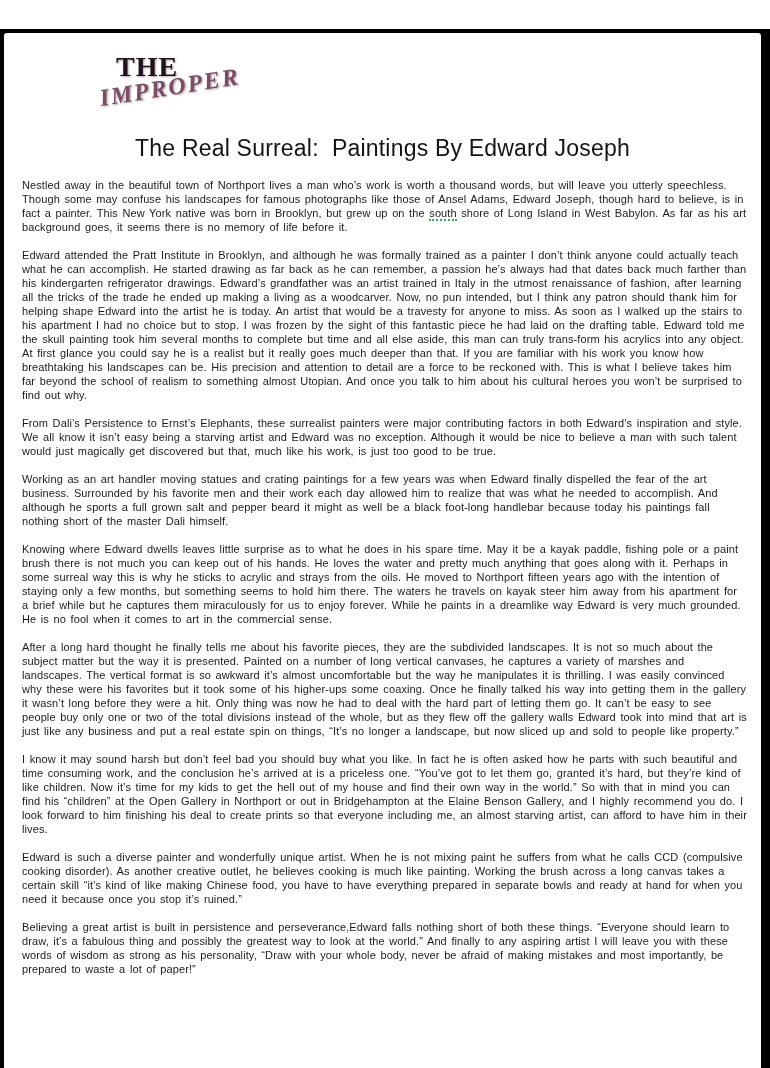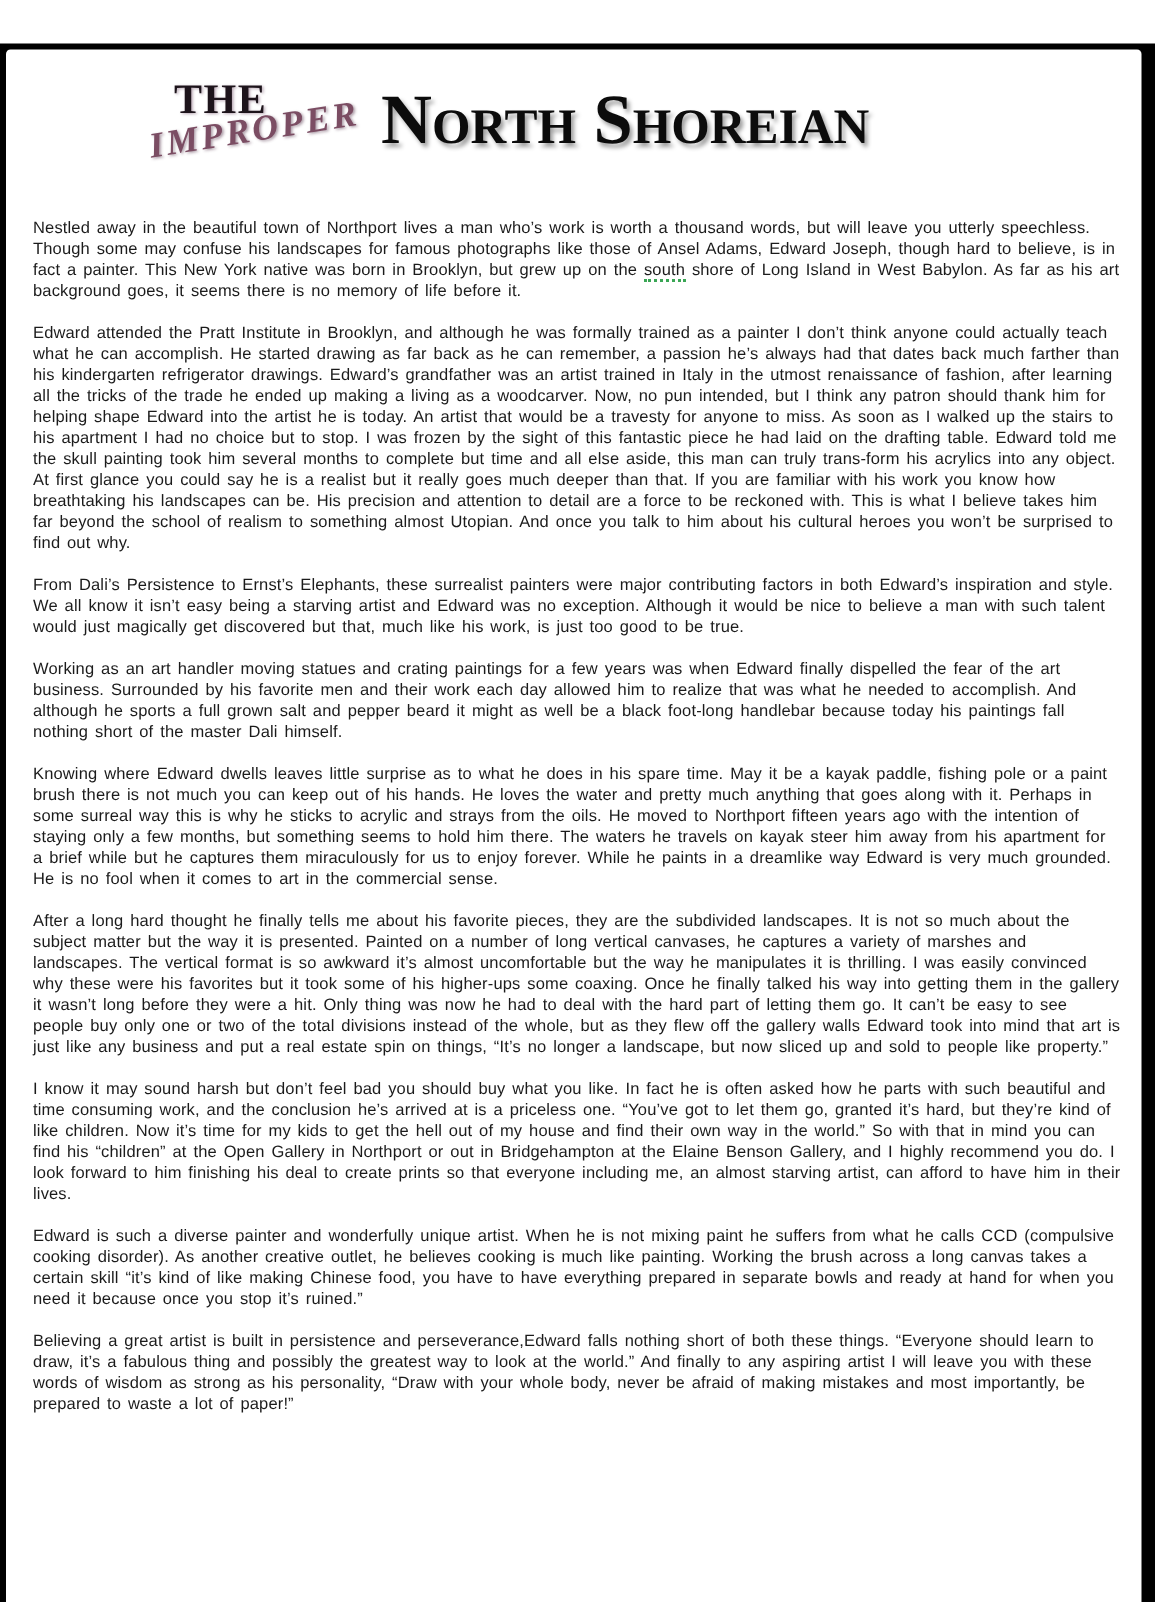"North Shoreian" h1.masthead-title { html: <h1>North Shoreian</h1> -> none }
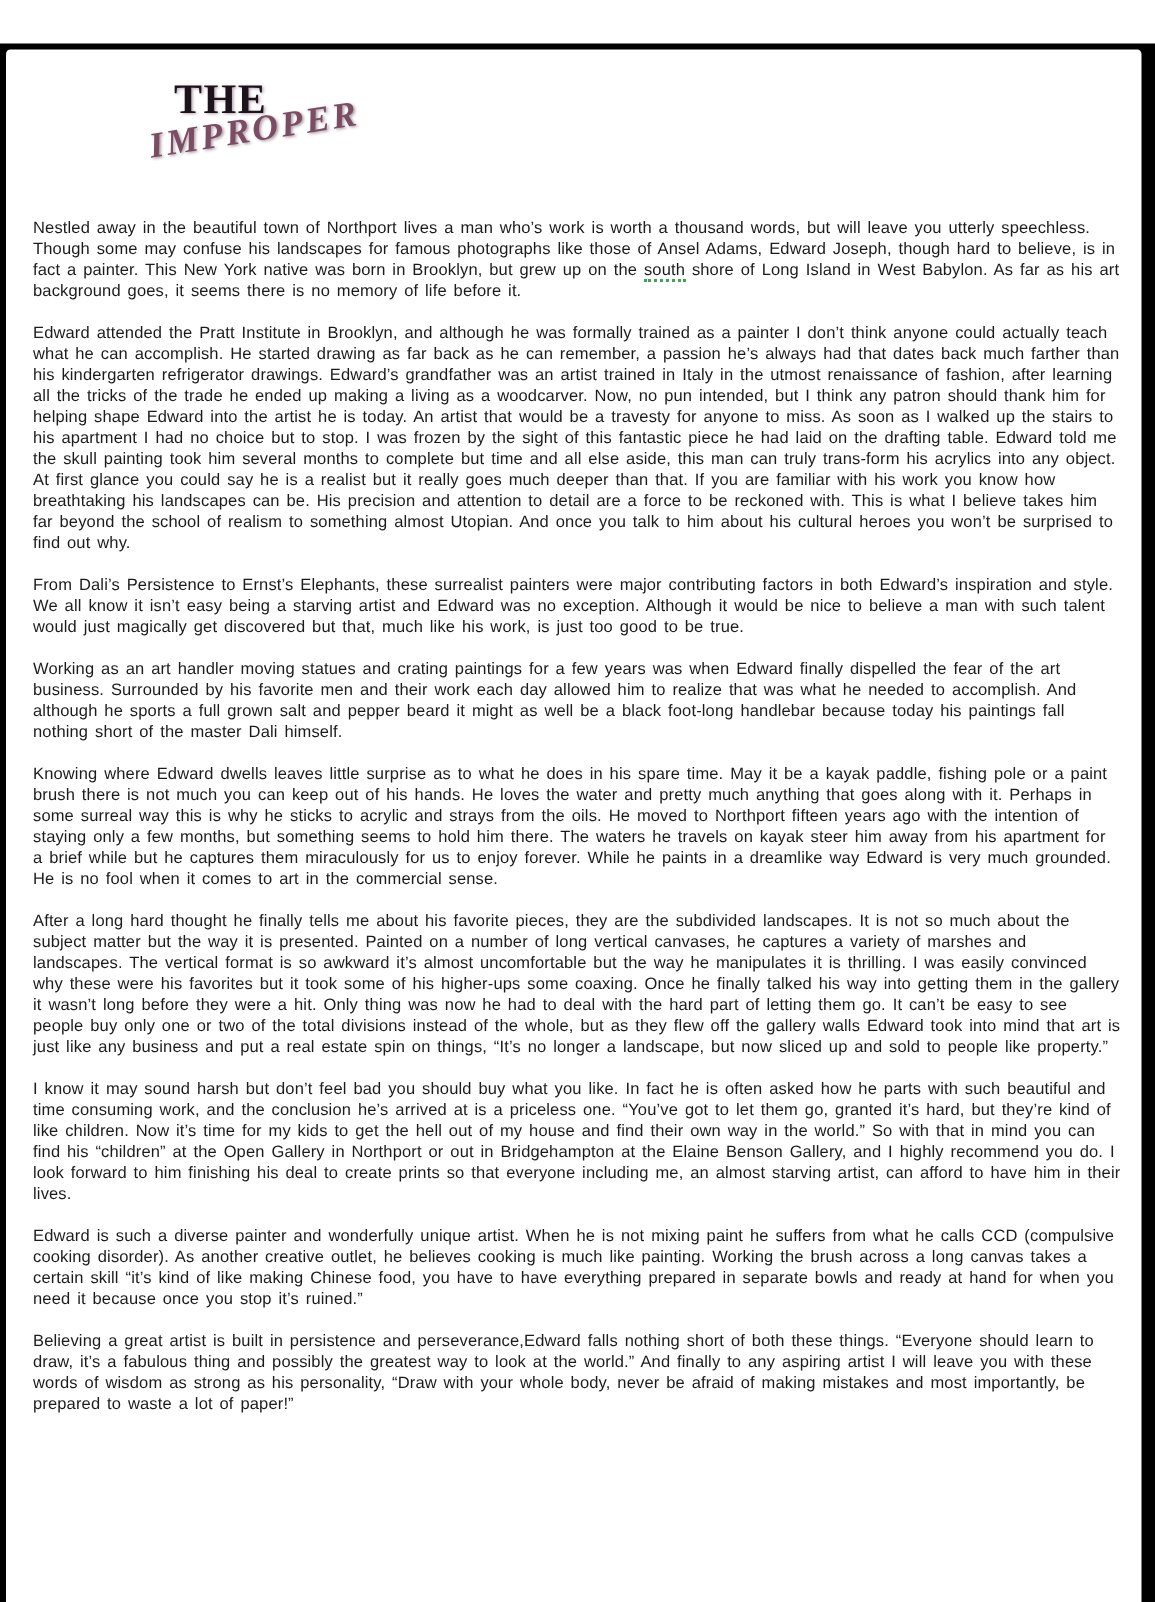"The Real Surreal: Paintings By" h2.headline { html: none -> <h2>The Real Surreal: Paintings By Edward Joseph</h2> }
